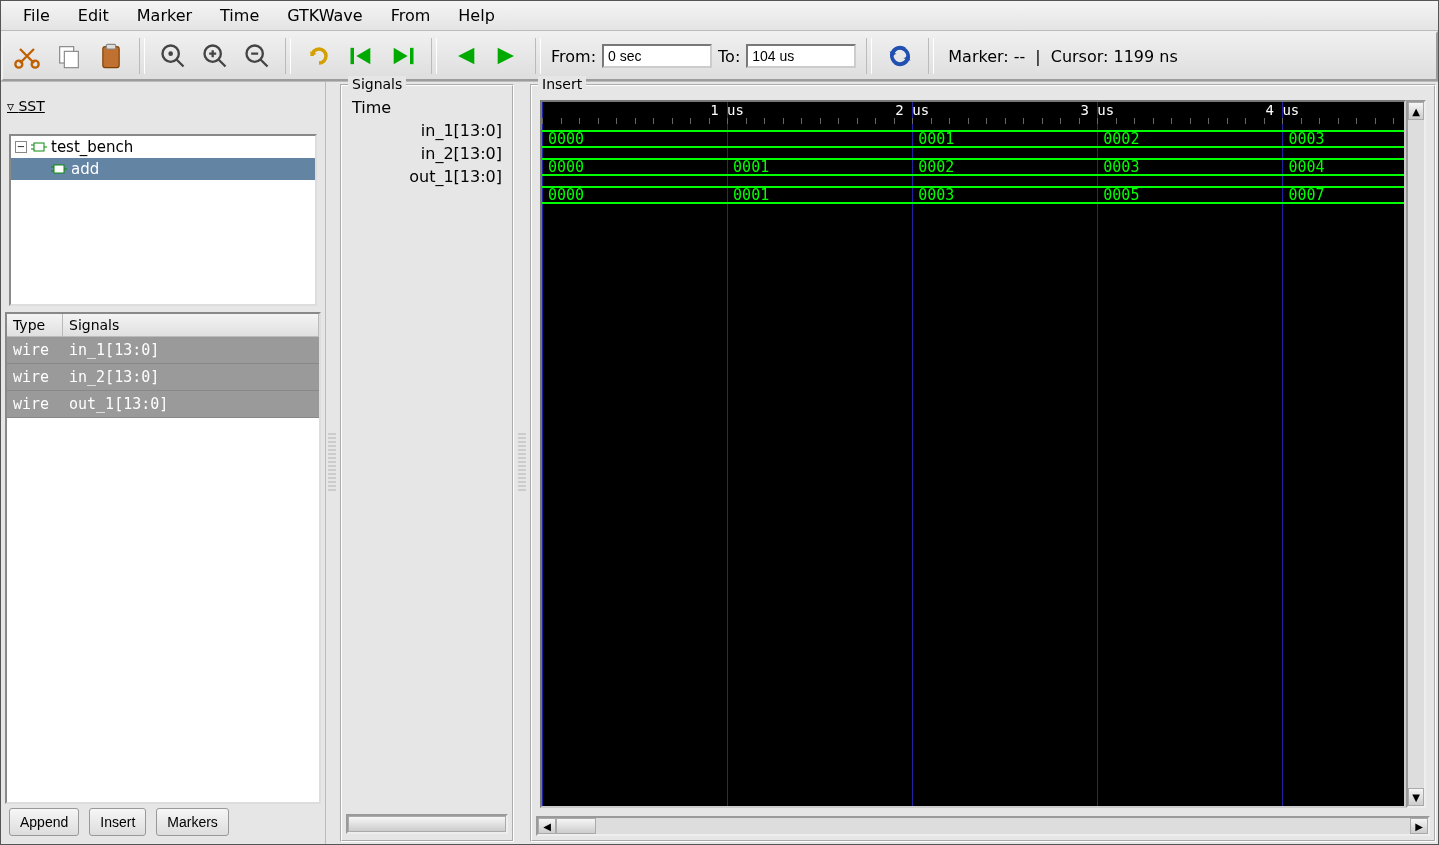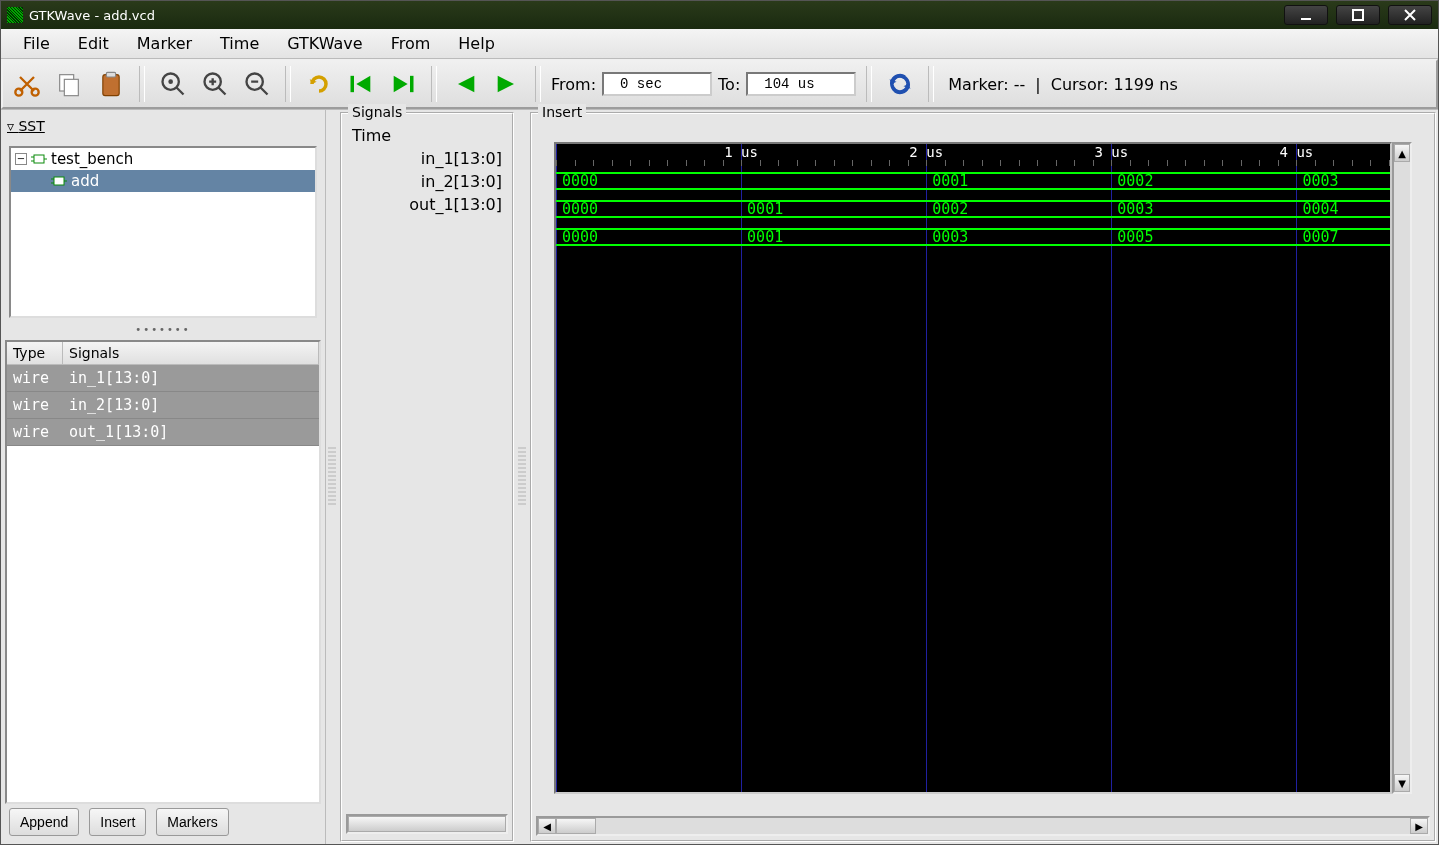"GTKWave - add.vcd" div.titlebar { html: <div> <span></span> <span>GTKWave - add.vcd</span> <div> <div> <svg> <rect></rect> </svg> </div> <div> <svg> <rect></rect> </svg> </div> <div> <svg> <path></path> </svg> </div> </div> </div> -> none }
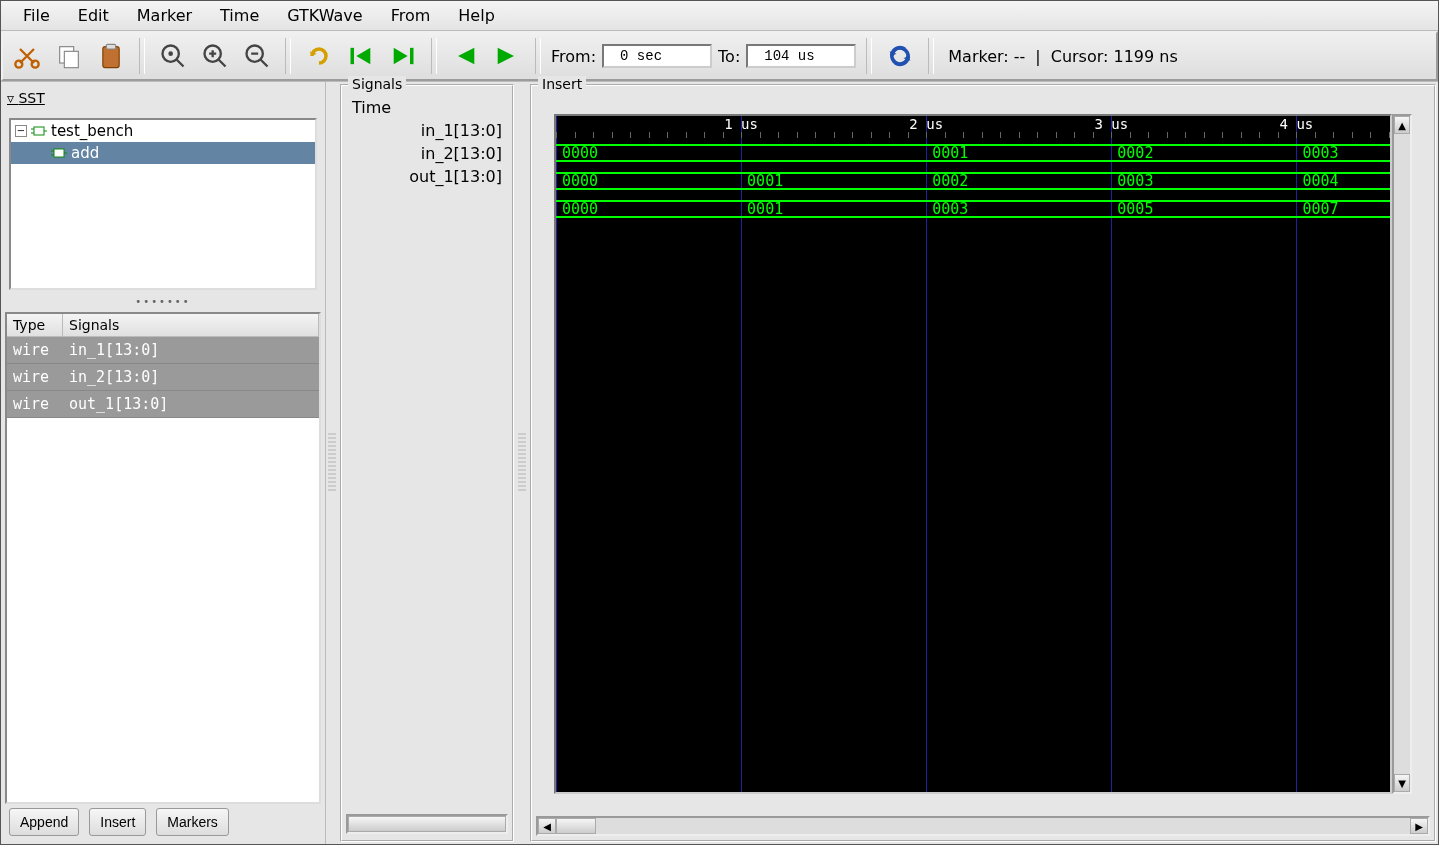"0 sec" .time-input { font-family: Liberation Mono, monospace -> none; padding: 1px 16px -> 1px 4px }
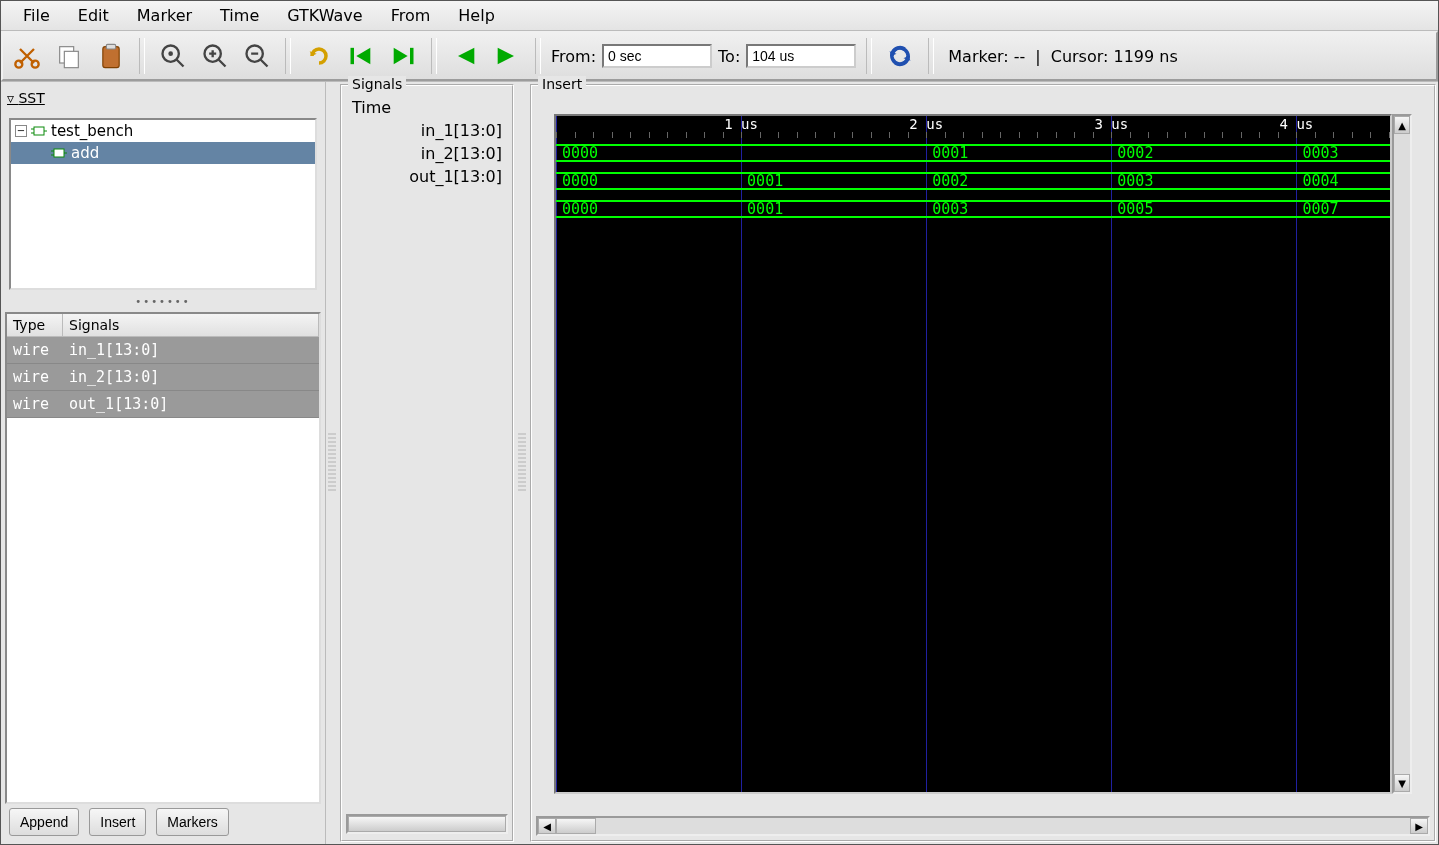"▿ SST" .sst-header { padding: 8px 6px -> 16px 6px }
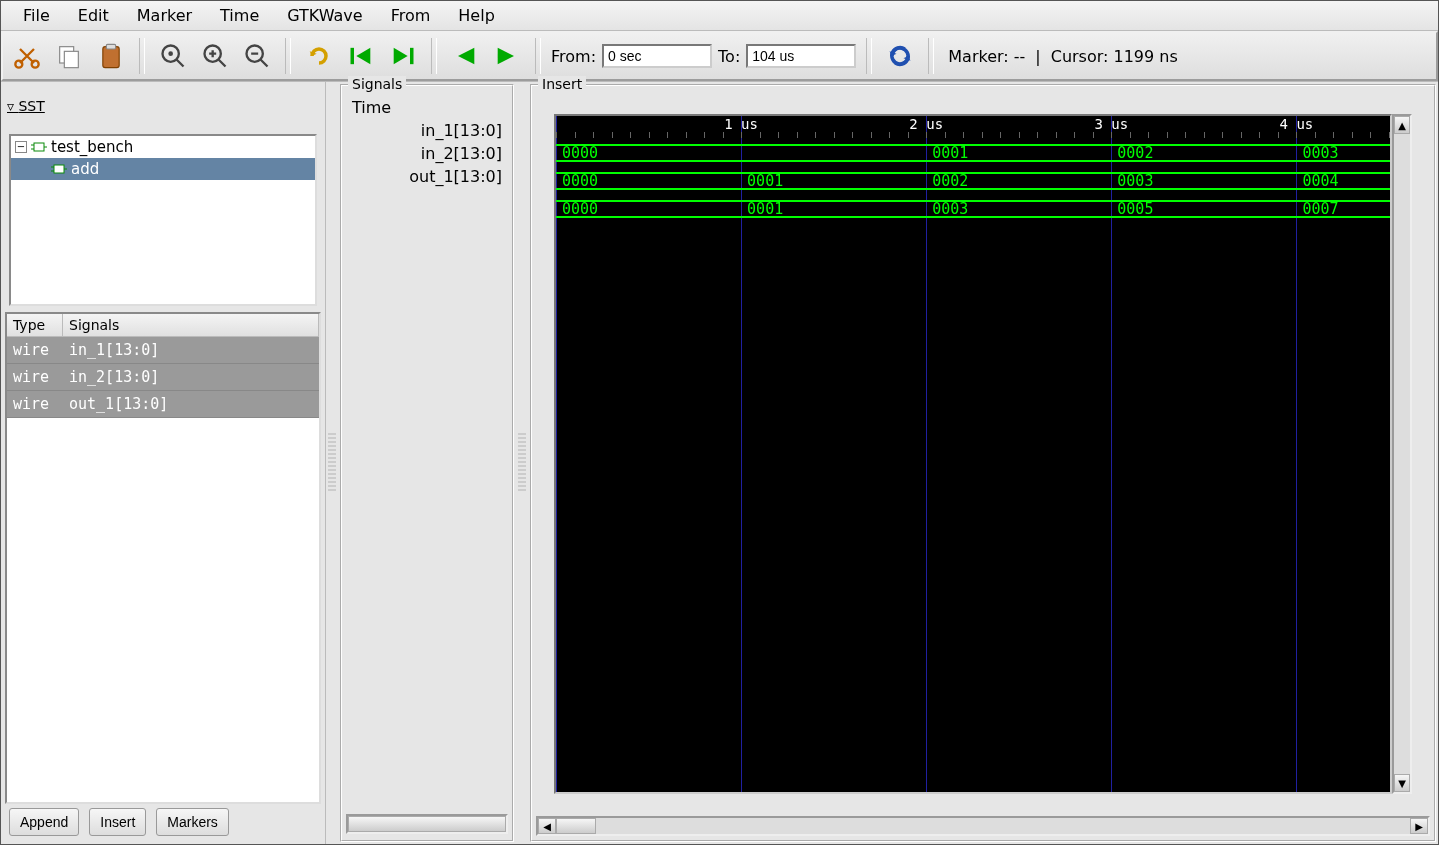"1 us" .wave-wrap { margin: 22px -> 8px }
